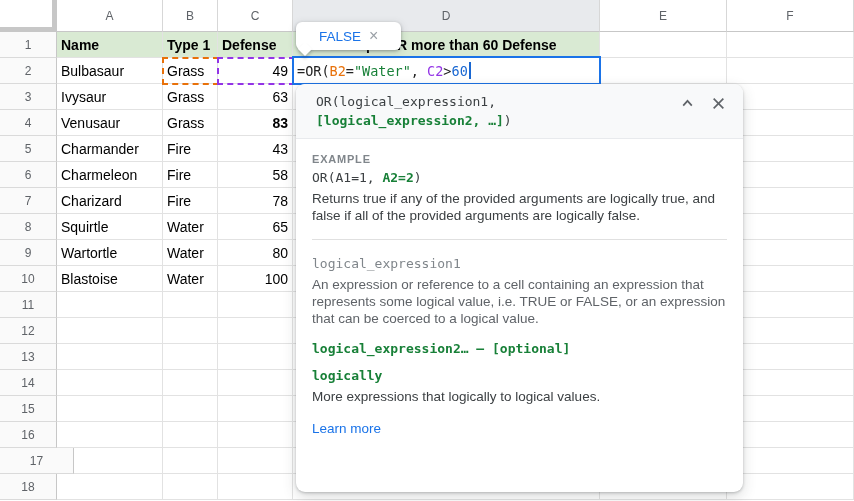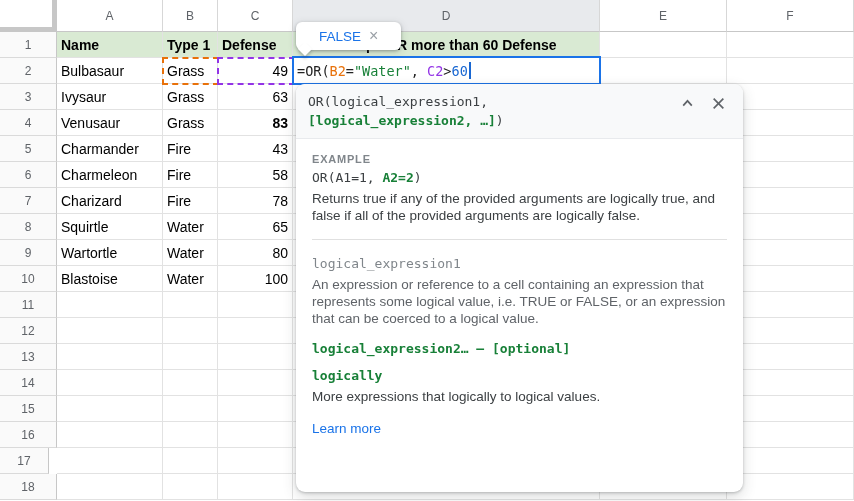"OR(logical_expression1," .popup-header { padding: 8px 12px 8px -> 8px 20px 8px }
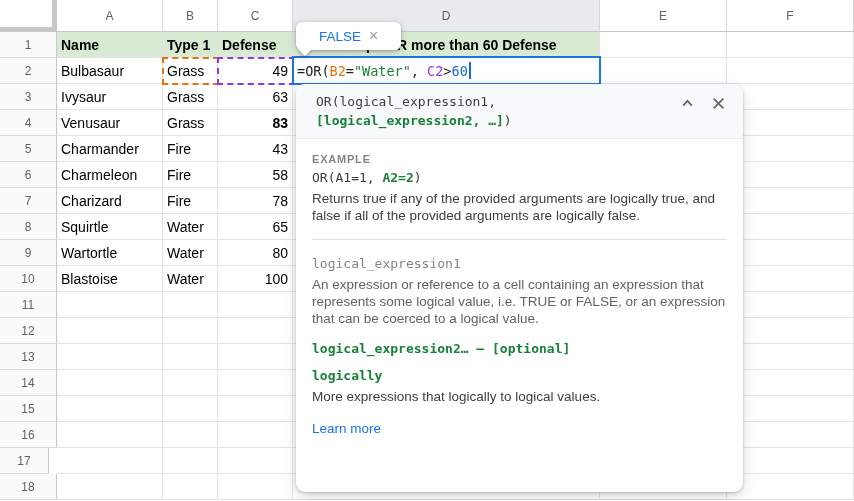"17" div.row-header { width: 49px -> 74px }
